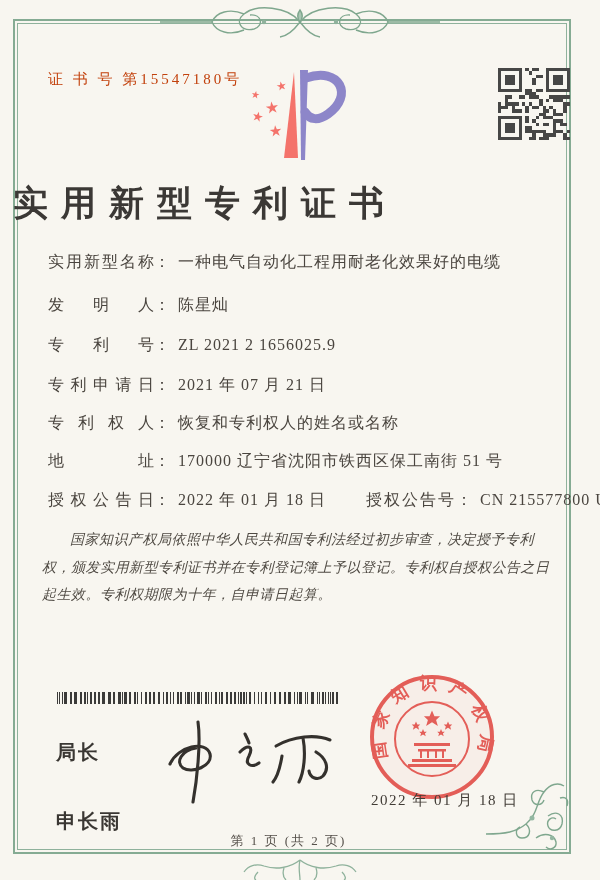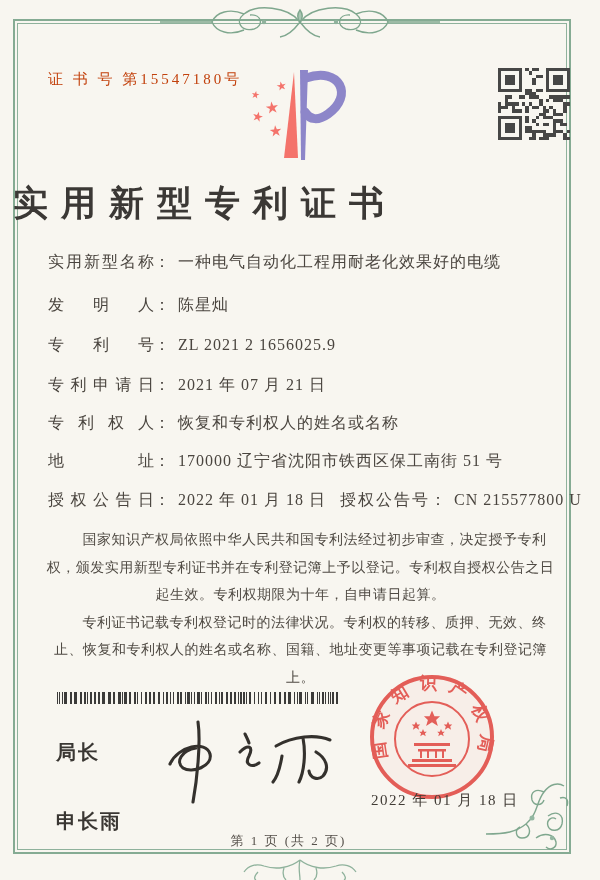"授权公告号" .flabel2 { margin-left: 14px -> 40px }
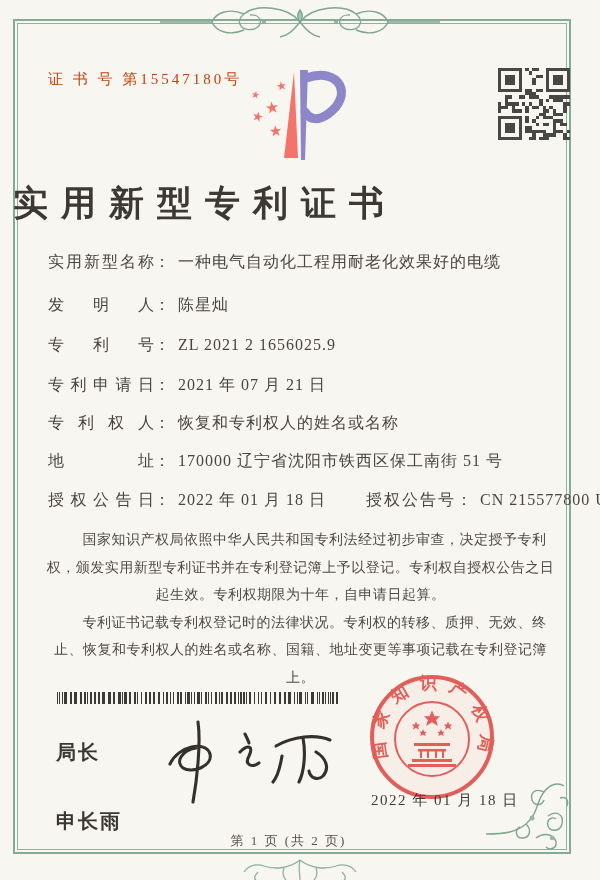"国家知识产权局依照中华人民共和国专利法经过初步审查，决定授予专利权，颁发实用新型" .paras { font-style: none -> italic; text-align: center -> none }
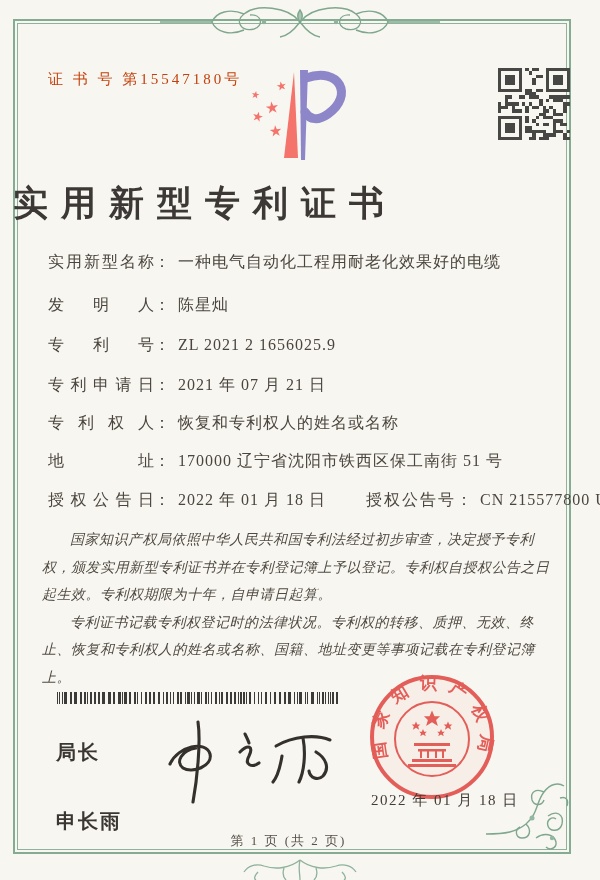"专利证书记载专利权登记时的法律状况。专利权的转移、质押、无效、终止、恢复和专利权" p { html: <p>专利证书记载专利权登记时的法律状况。专利权的转移、质押、无效、终止、恢复和专利权人的姓名或名称、国籍、地址变更等事项记载在专利登记簿上。</p> -> none }
